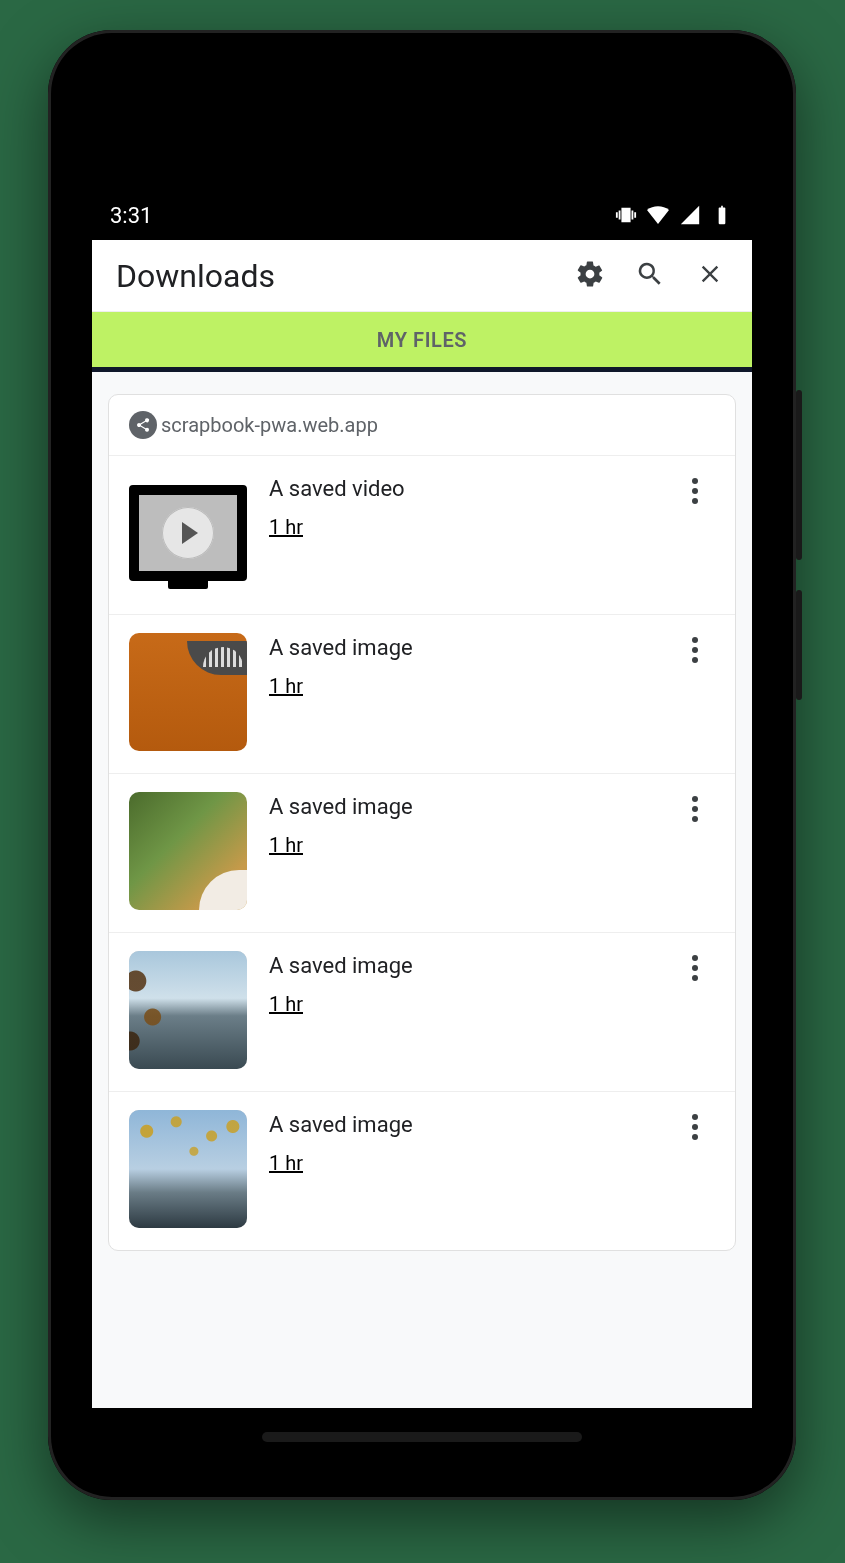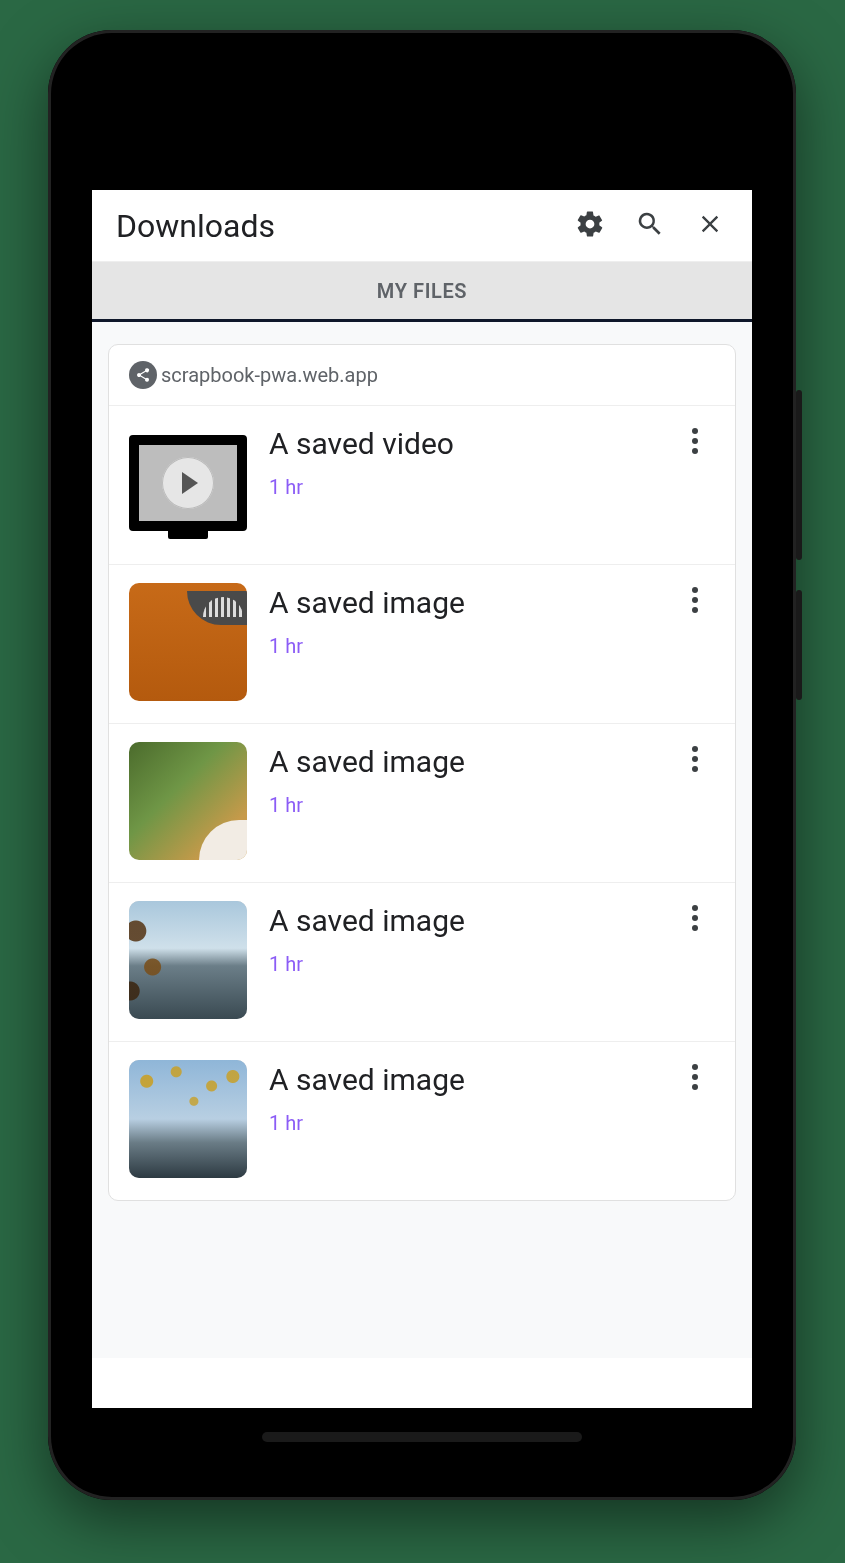"3:31" div.statusbar { html: none -> <div> <span>3:31</span> <div> <span> <svg> <path></path> </svg> </span> <span> <svg> <path></path> </svg> </span> <span> <svg> <path></path> </svg> </span> <span> <svg> <path></path> </svg> </span> </div> </div> }
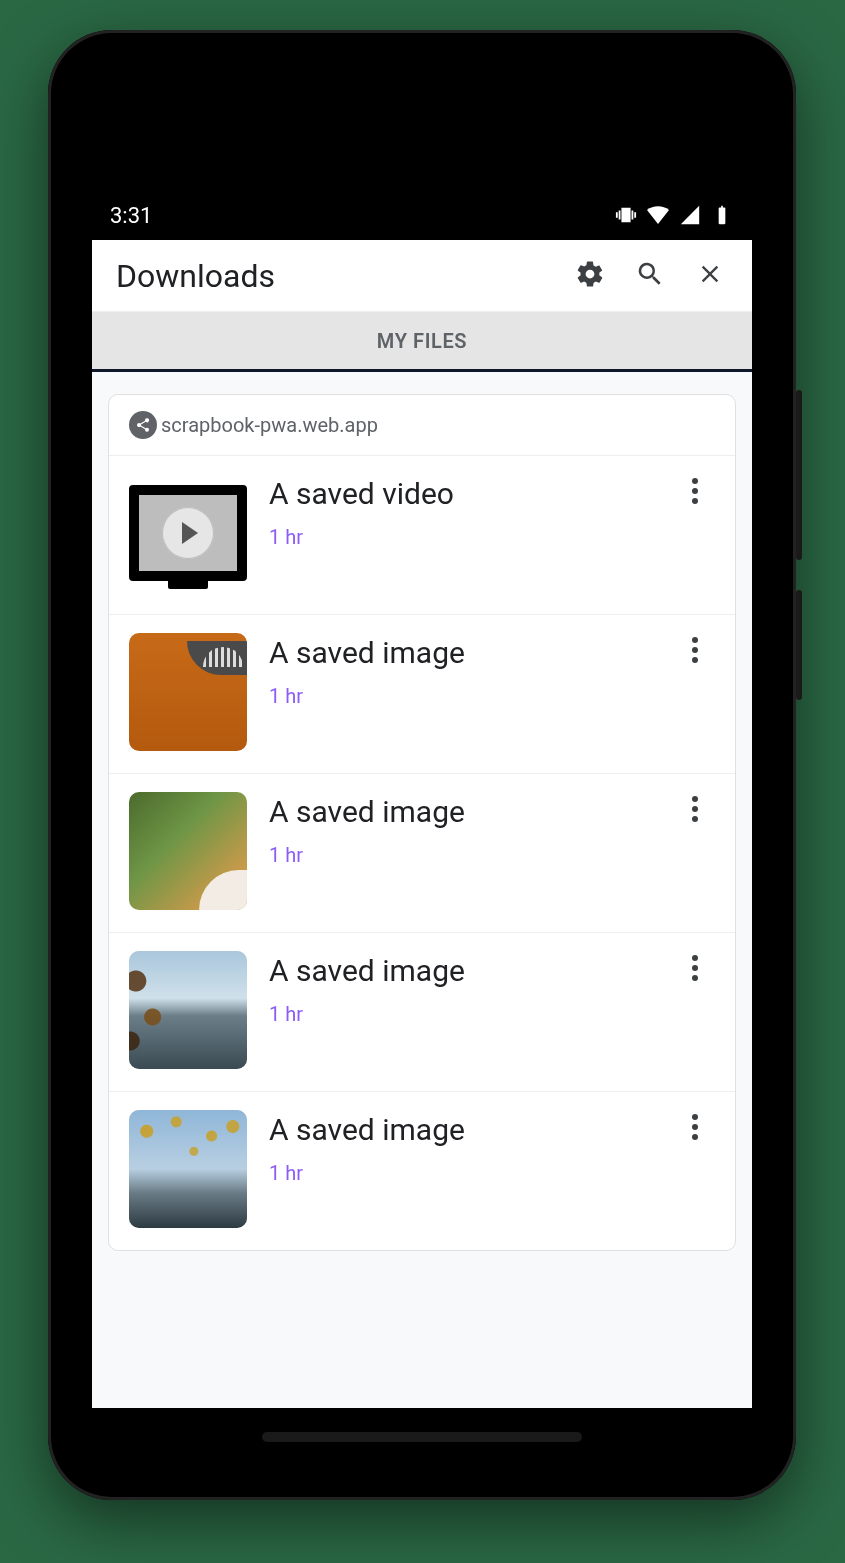"MY FILES" .tabs { background: #e5e5e5 -> #bef264; border-bottom: 3px solid #0f172a -> 5px solid #0f172a }
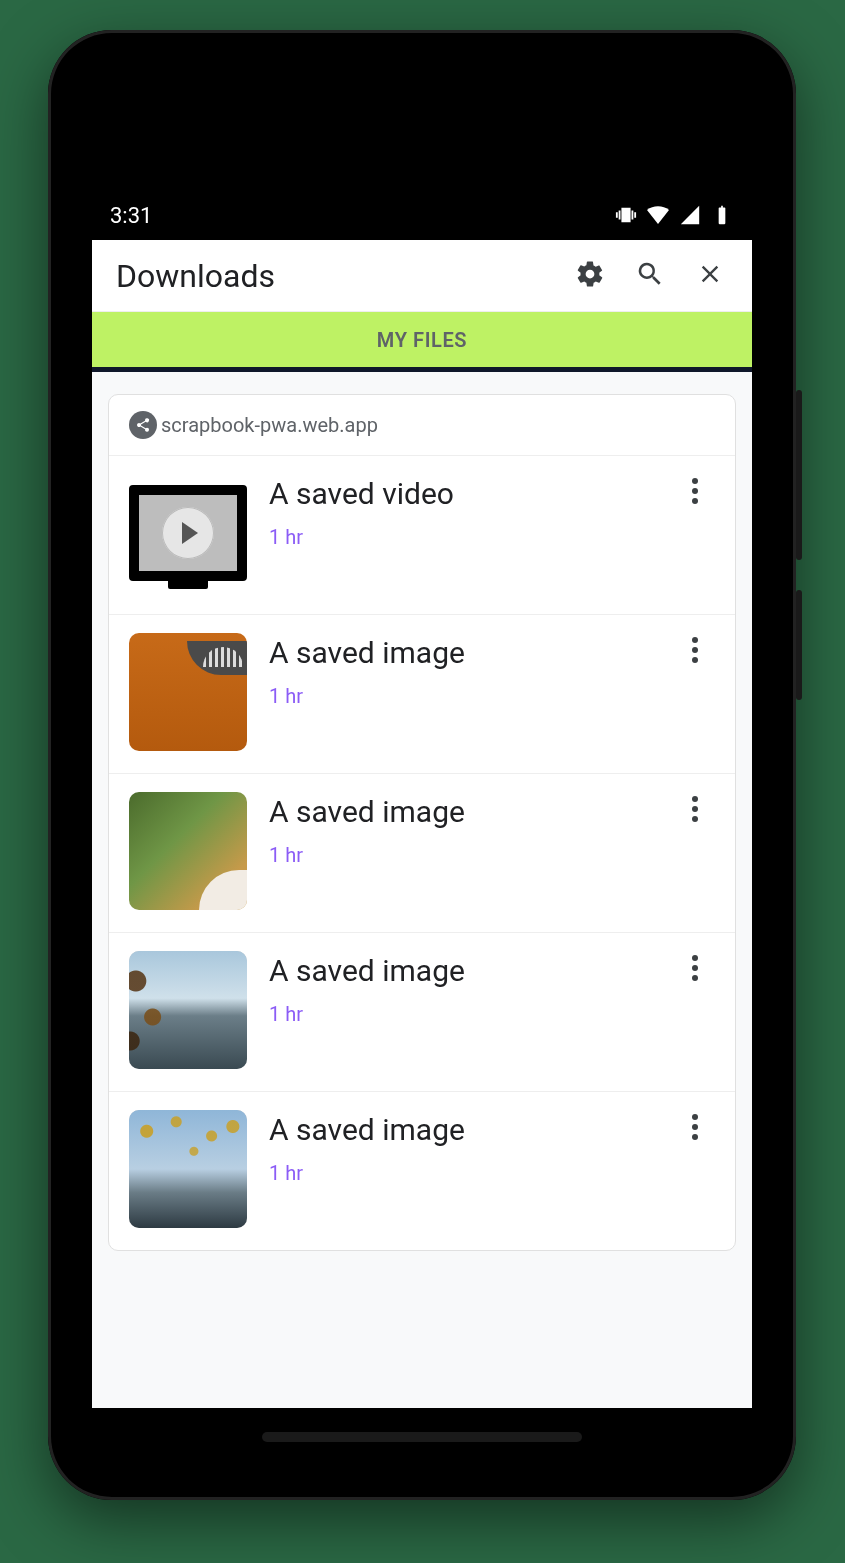"A saved video" .row-title { font-size: 30px -> 22px }
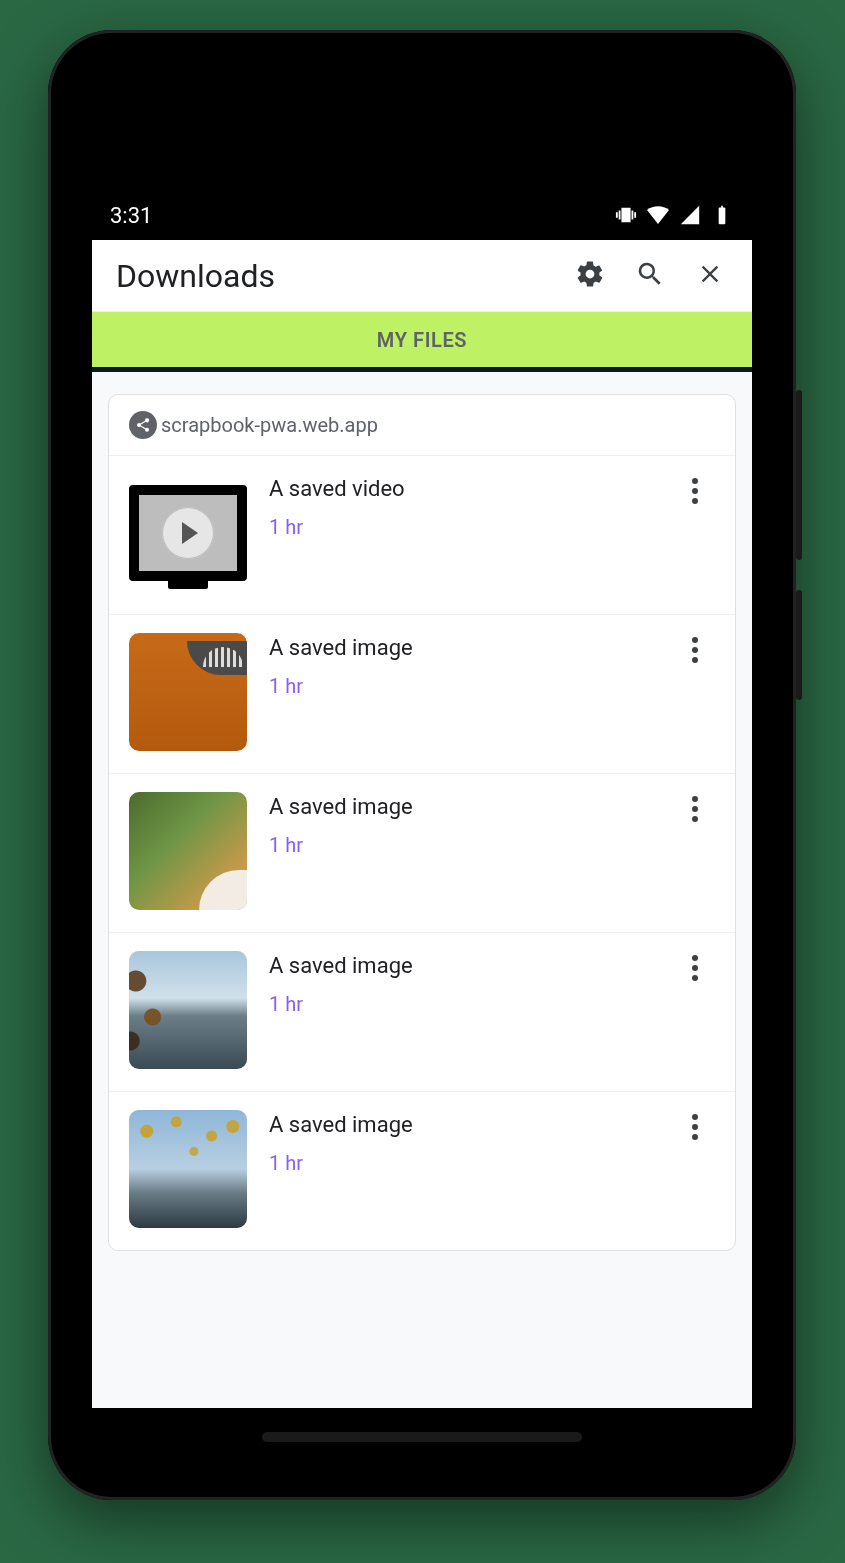"1 hr" .row-sub { color: #8b5cf6 -> #000000; text-decoration: none -> underline }
